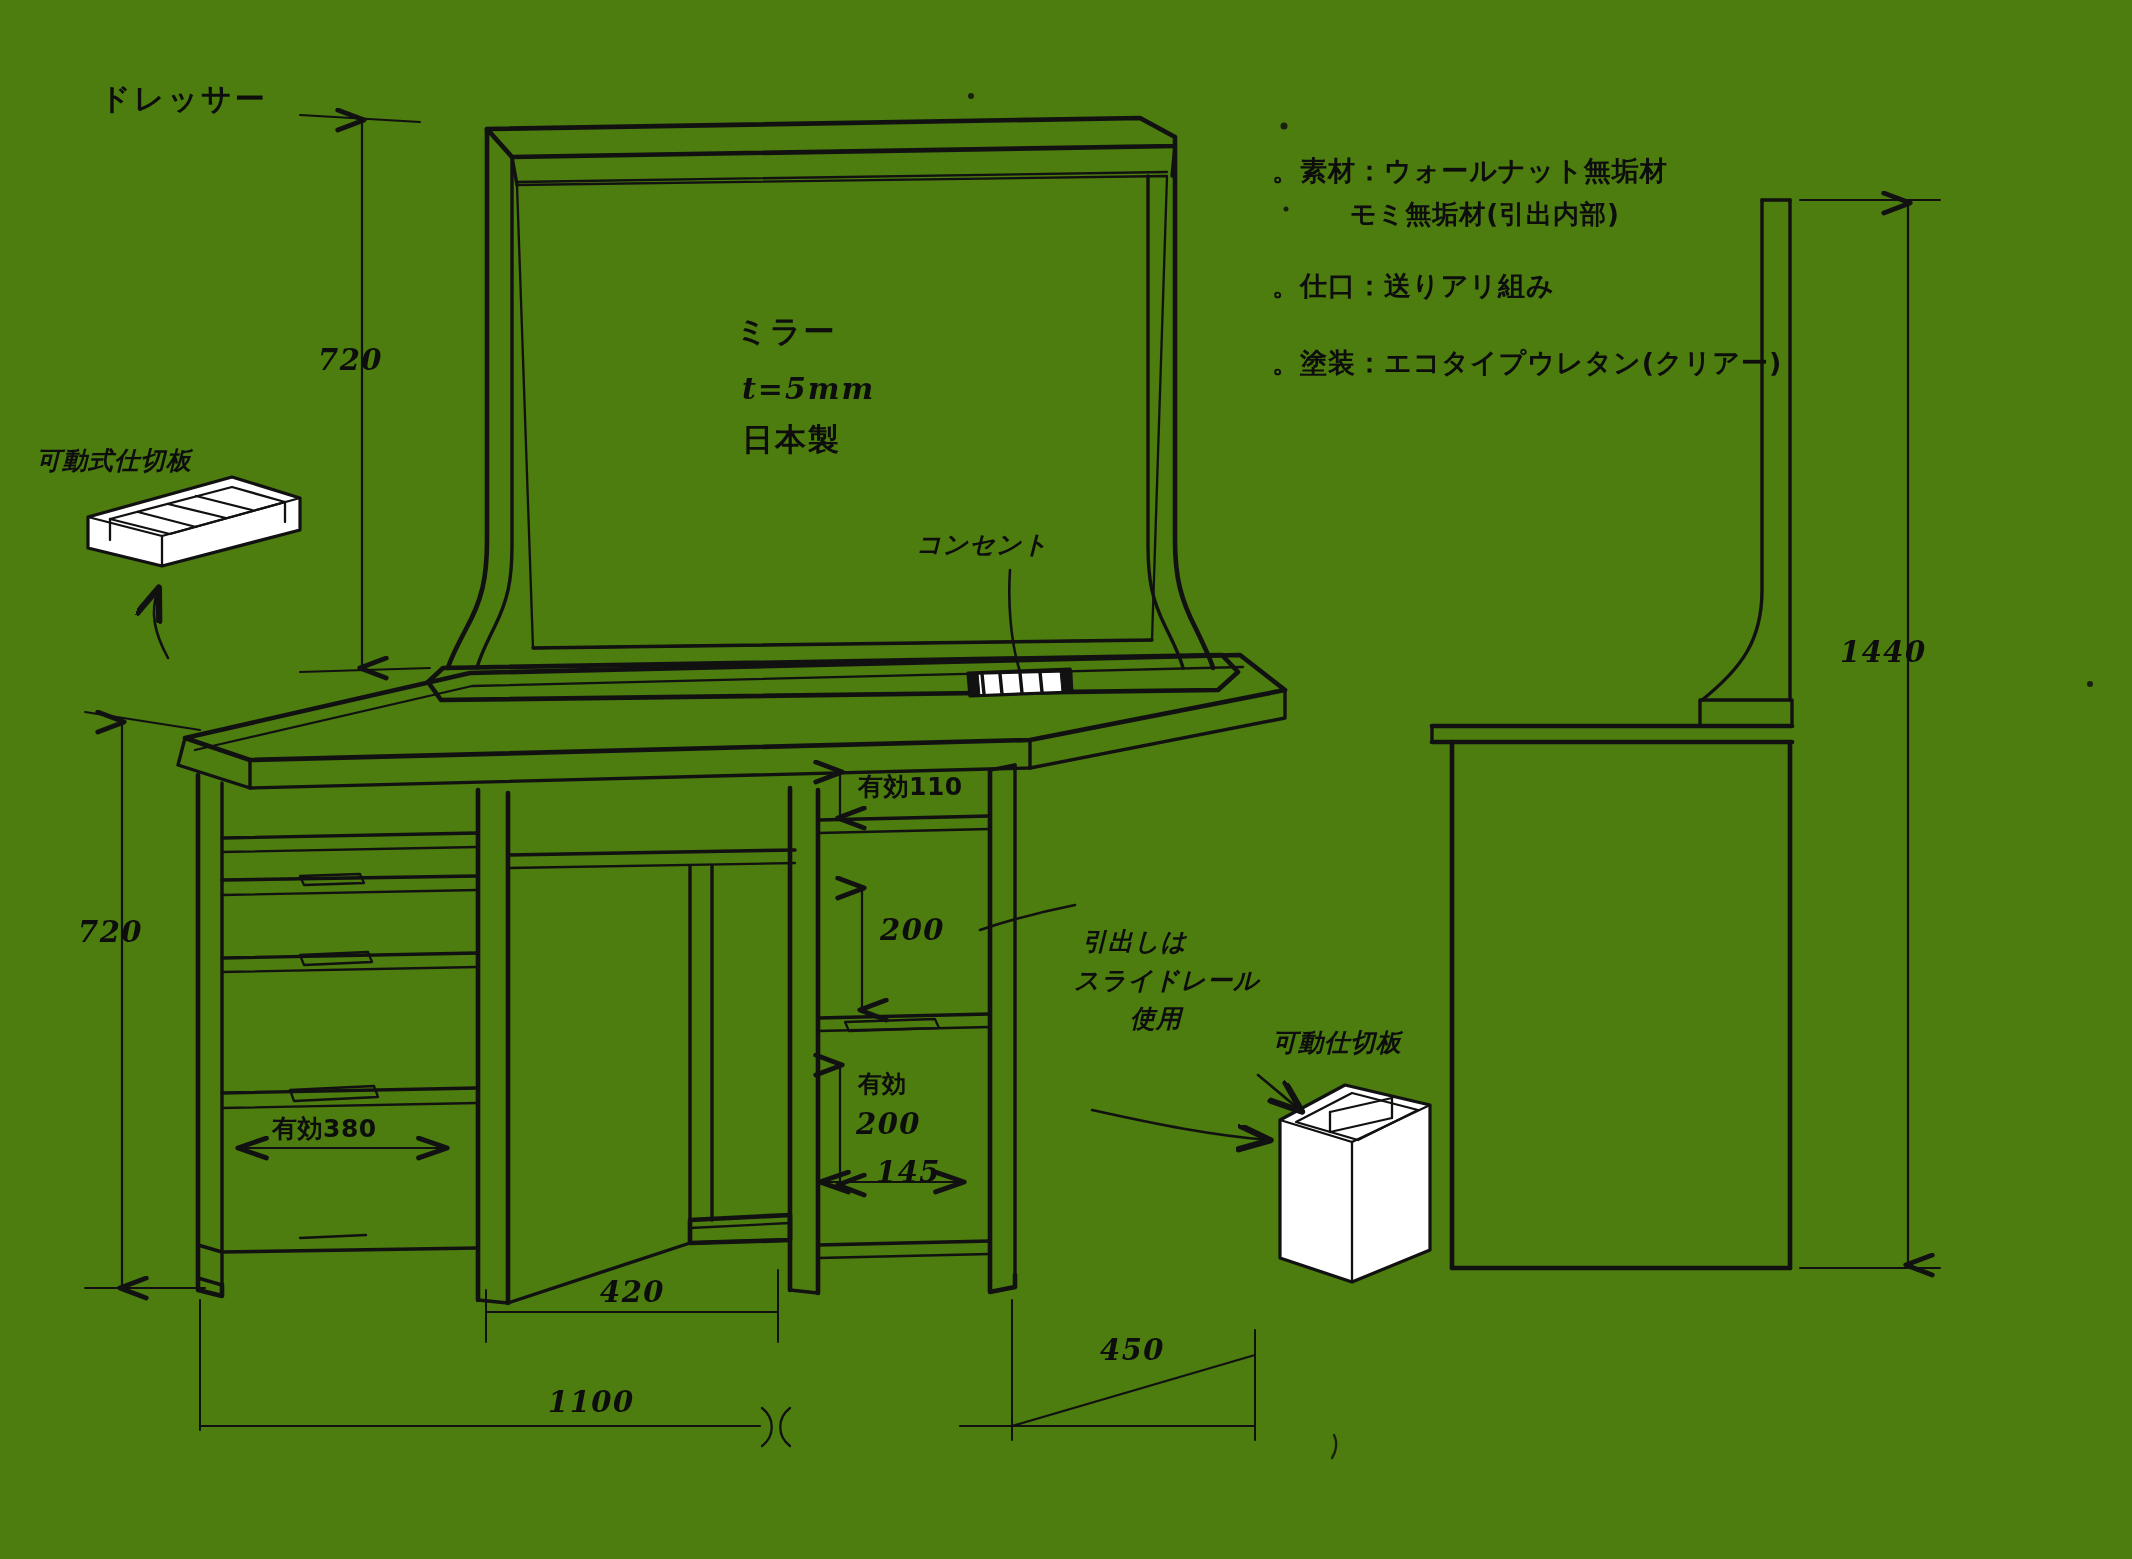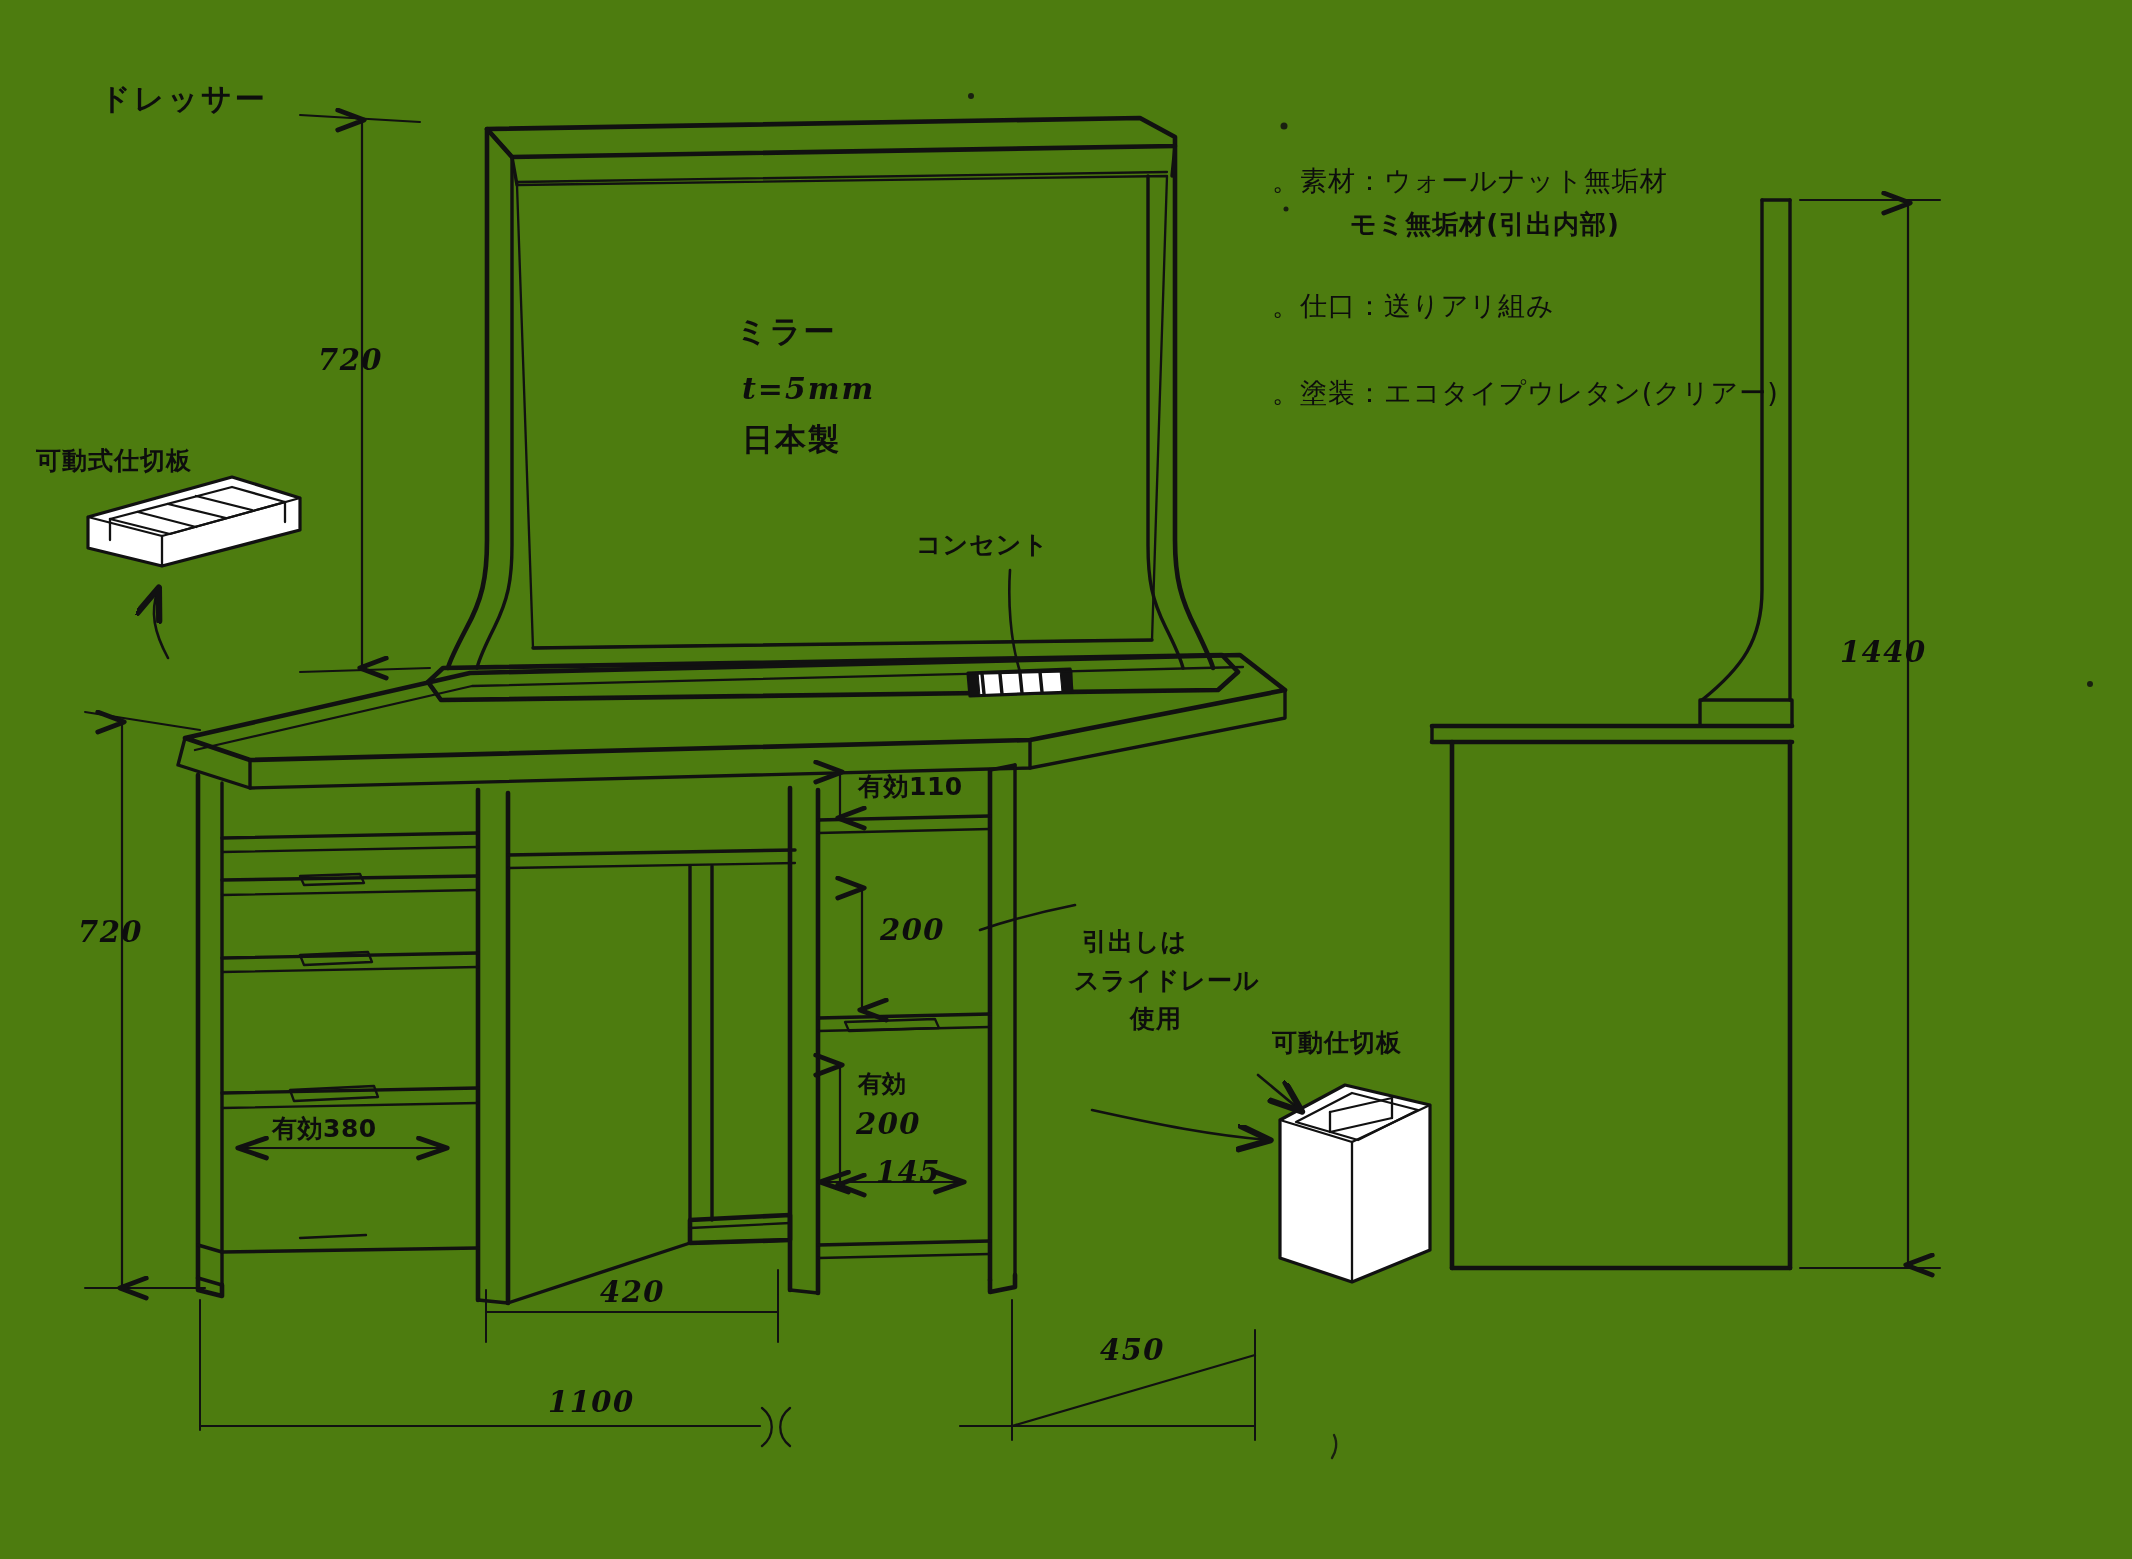"。素材：ウォールナット無垢材" .spec-text { font-weight: 400 -> 700; margin-top: 10px -> none }
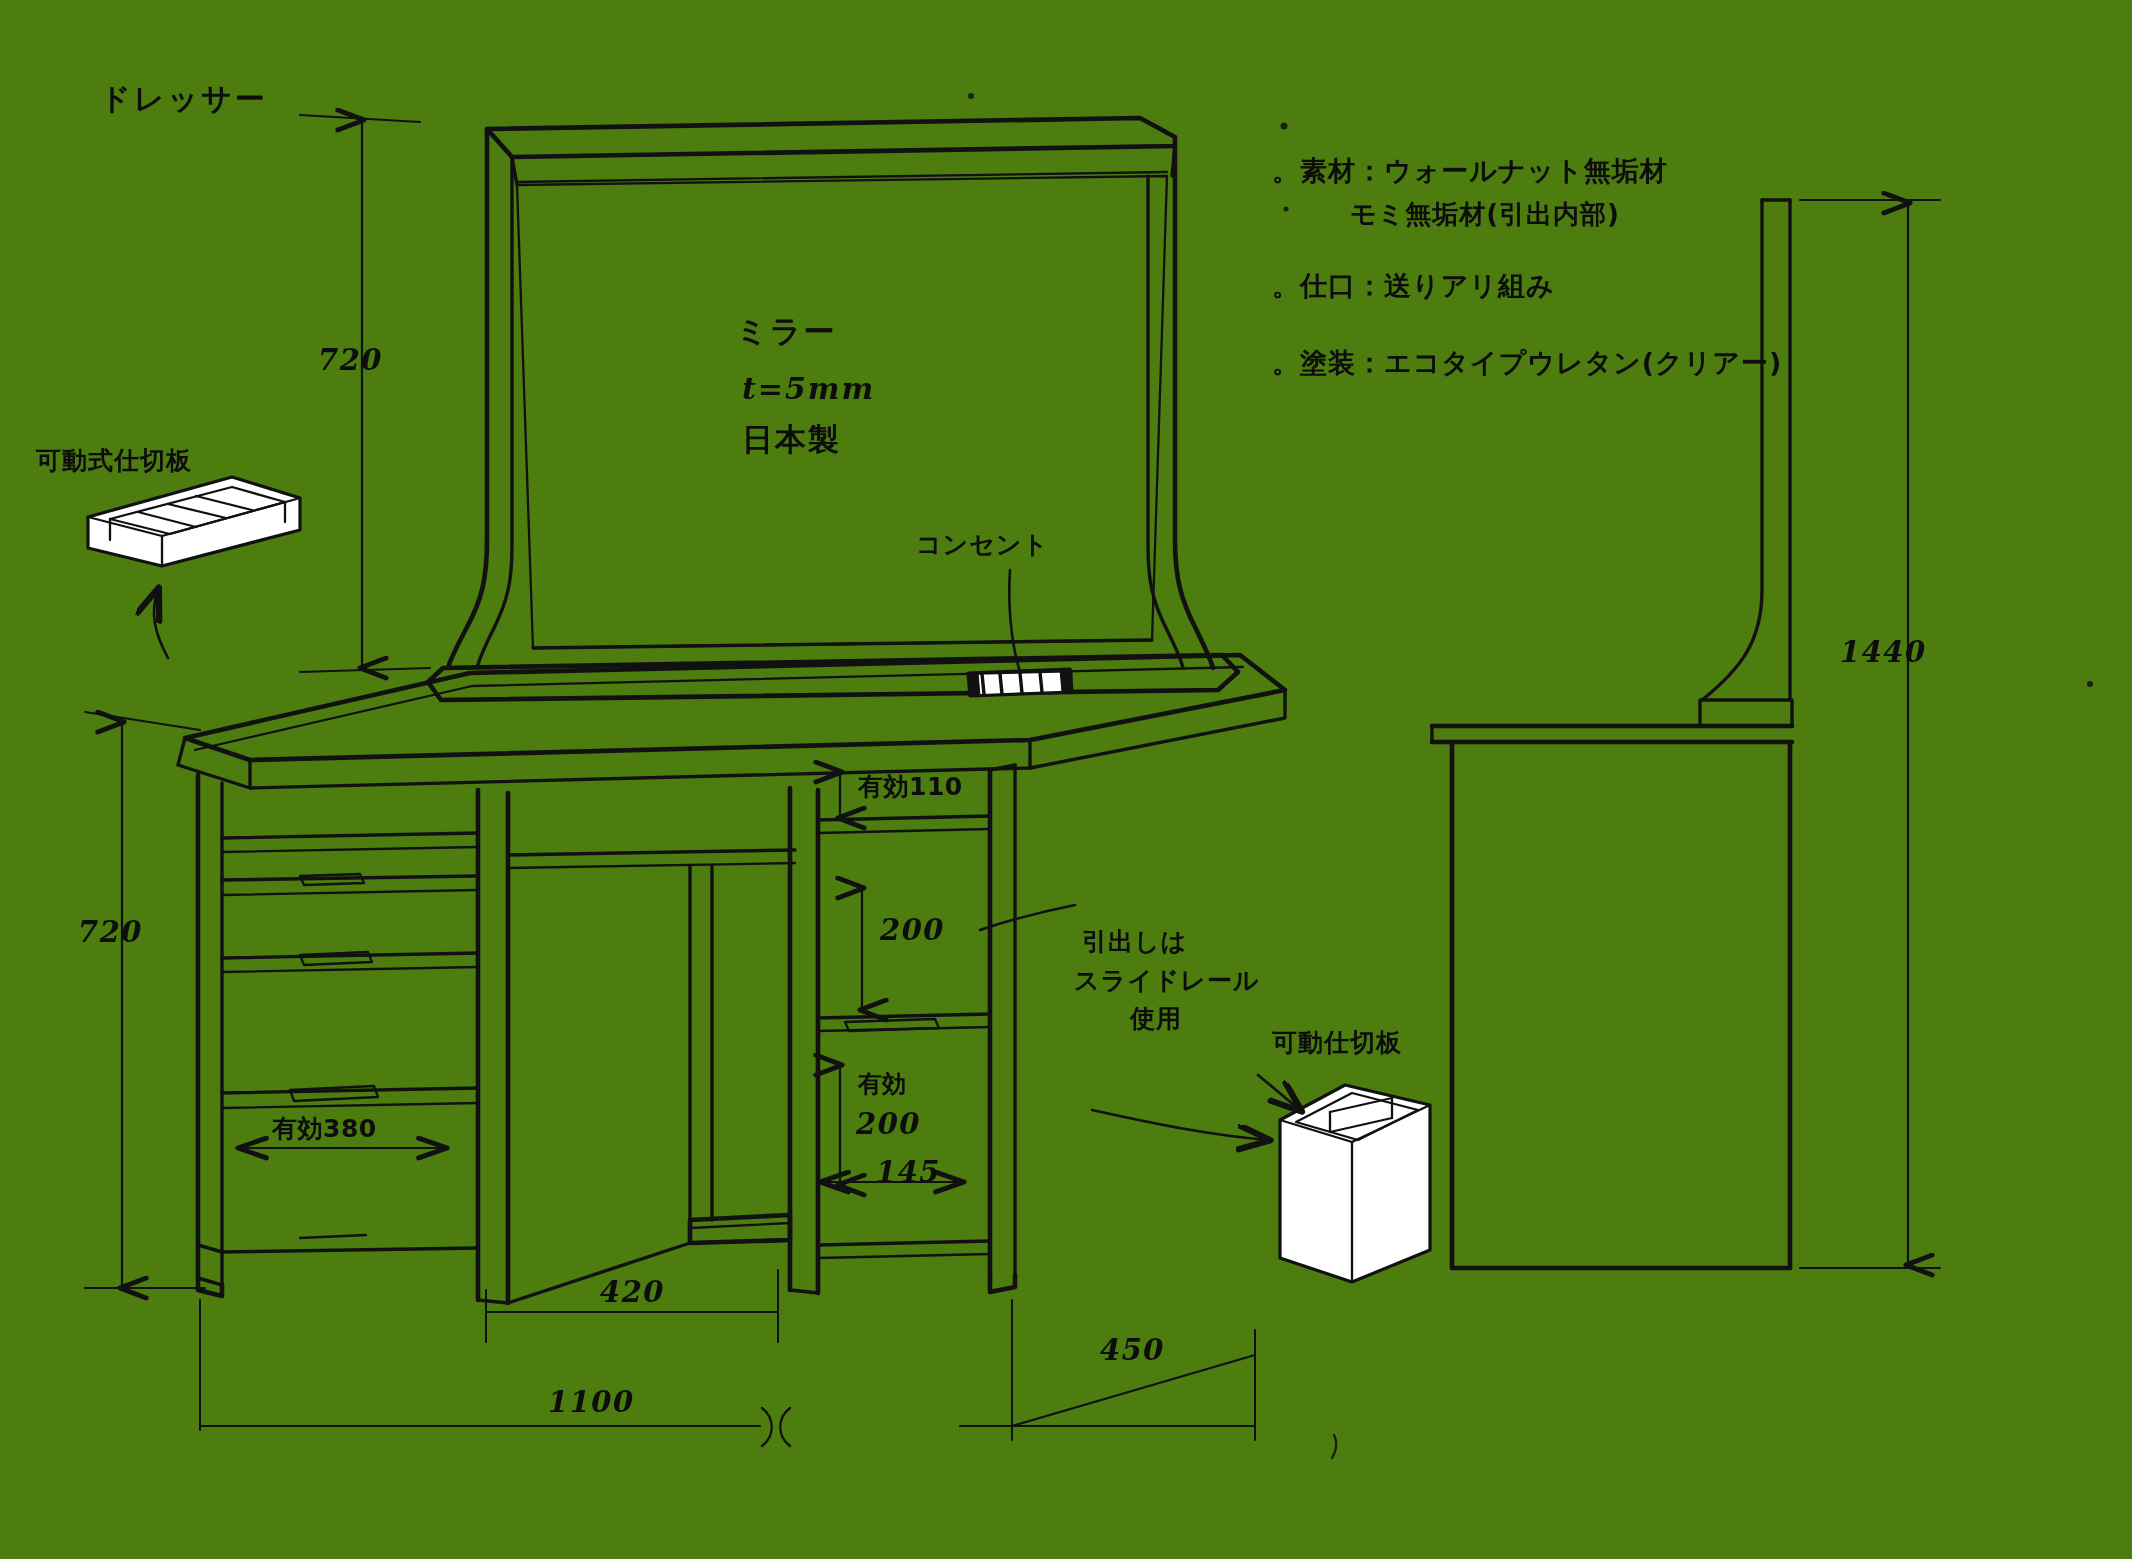"可動式仕切板" .note-text { font-style: none -> italic }
